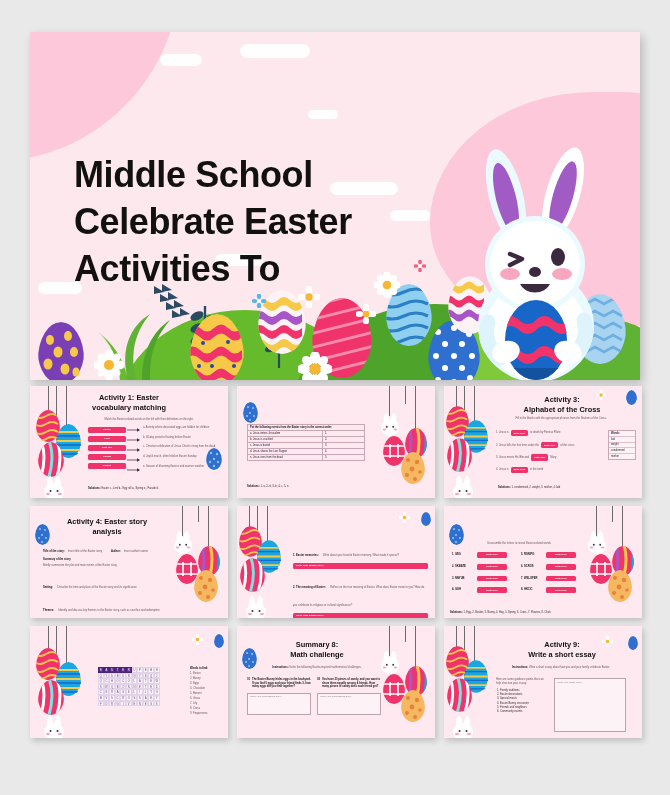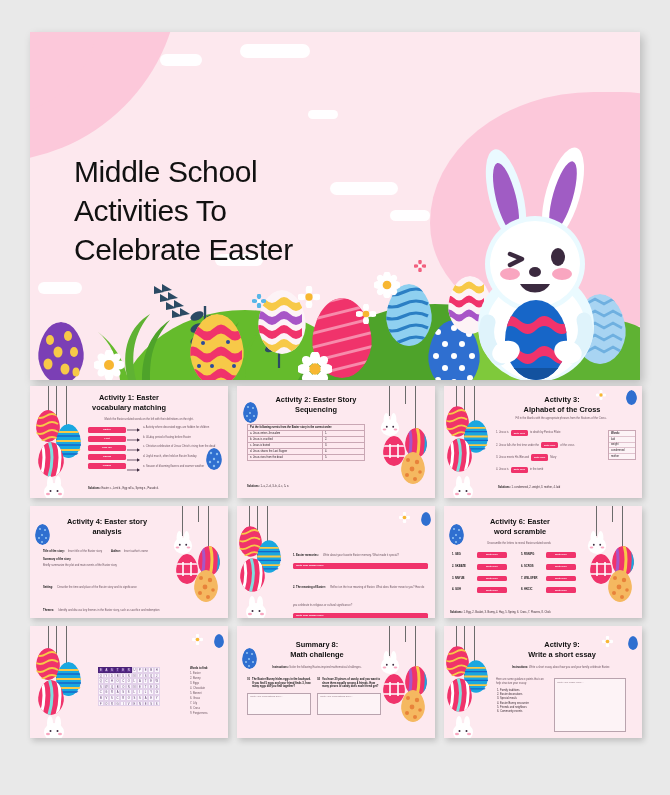"Middle School" .hero-title { font-size: 30px -> 36px; font-weight: normal -> bold }
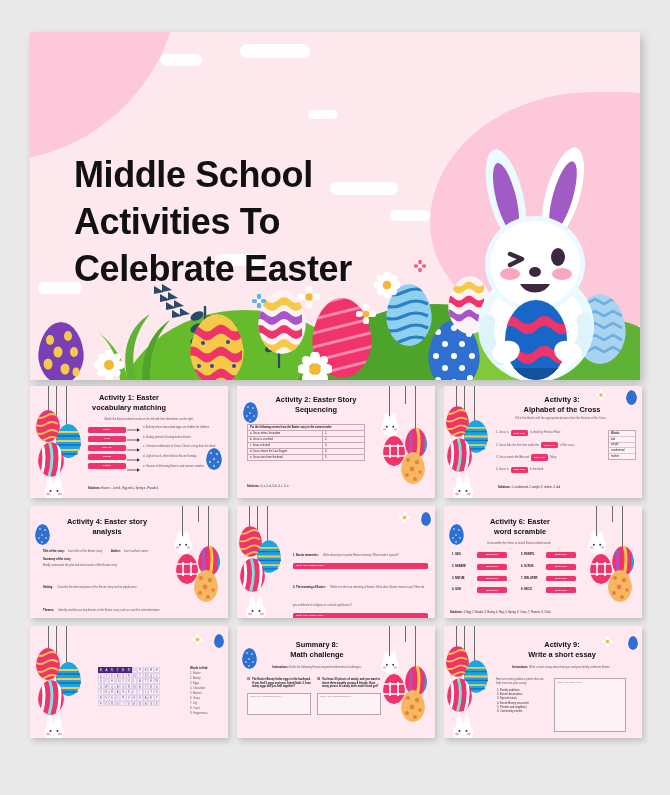"Activities To" div { order: before "Celebrate Easter" -> after "Celebrate Easter" }
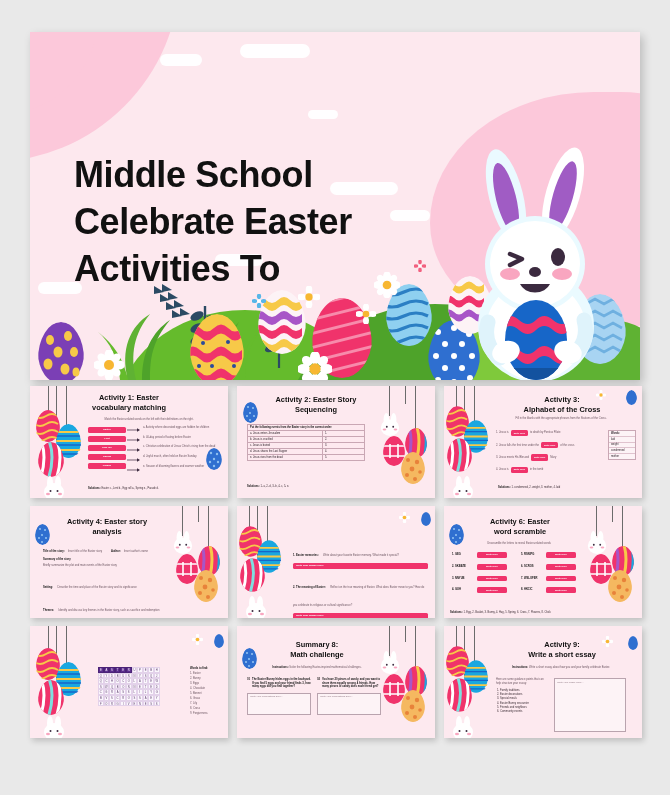"Activity 2: Easter Story" div.s-title { html: <div> <div>Activity 2: Easter Story</div> <div>Sequencing</div> </div> -> none }
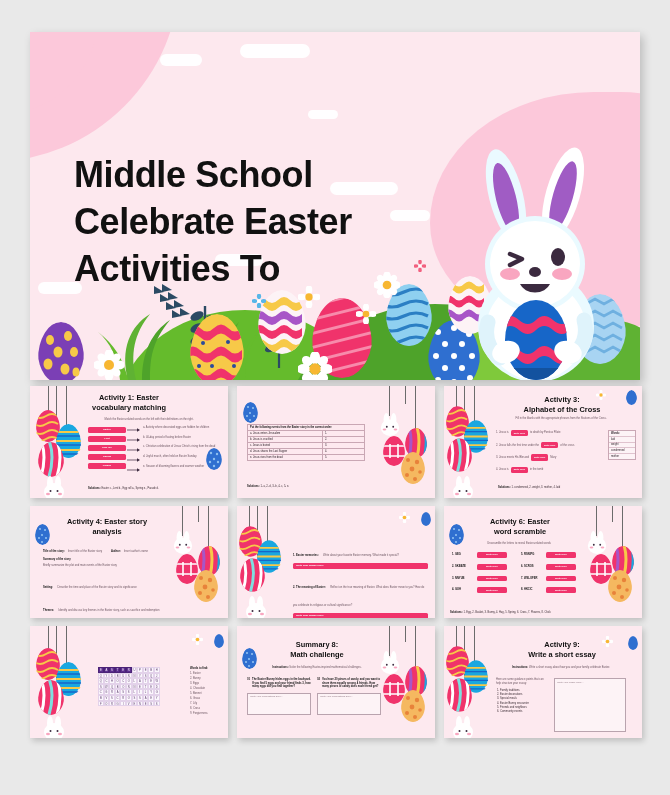"Activity 6: Easter" div.s-title { html: <div> <div>Activity 6: Easter</div> <div>word scramble</div> </div> -> none }
